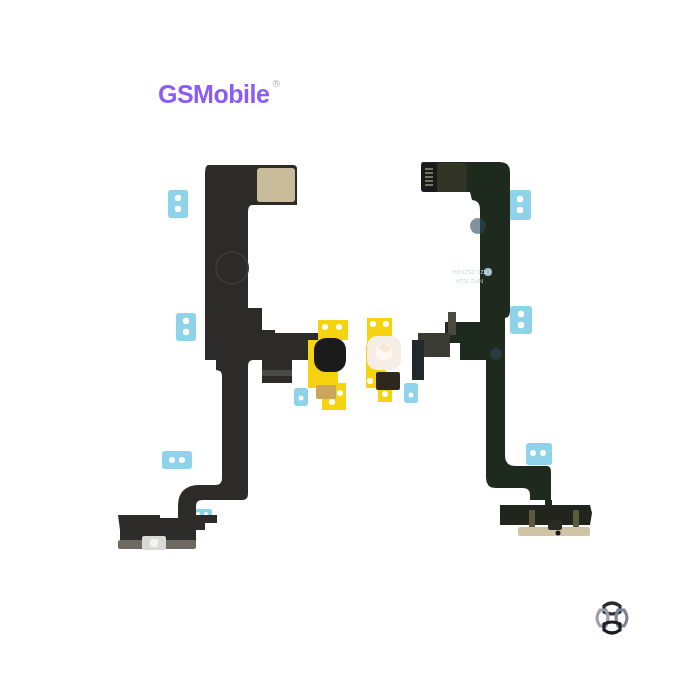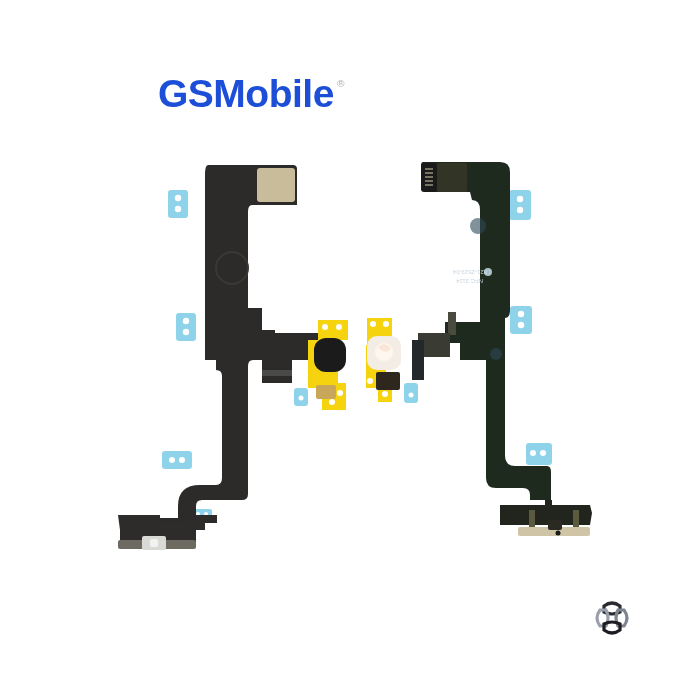"GSMobile" .brand-text { color: #1d4ed8 -> #8b5cf6; font-size: 39px -> 25px }
